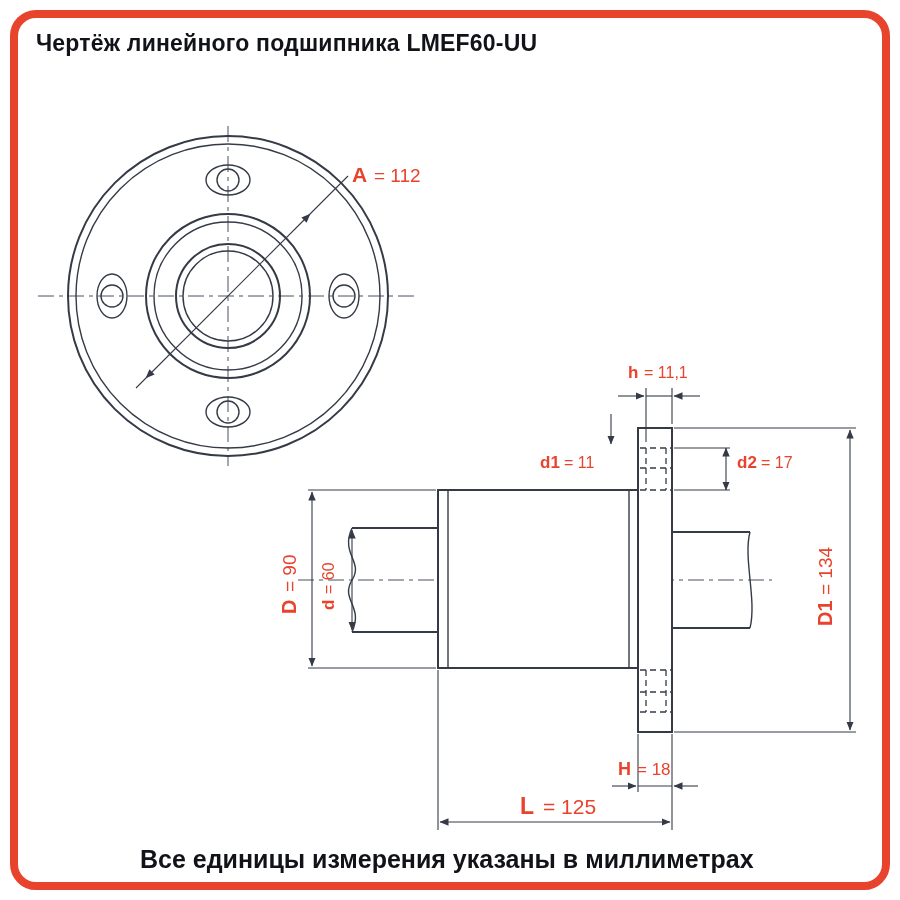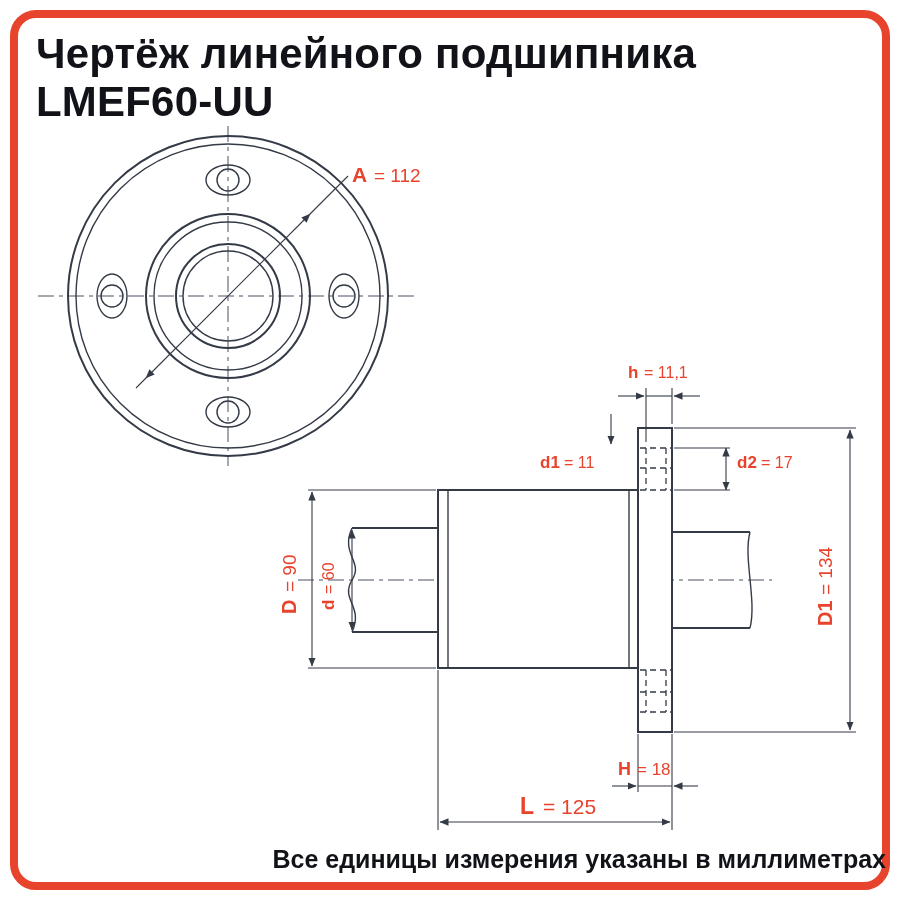"Чертёж линейного подшипника LMEF60-UU" .title { font-size: 42px -> 23px }
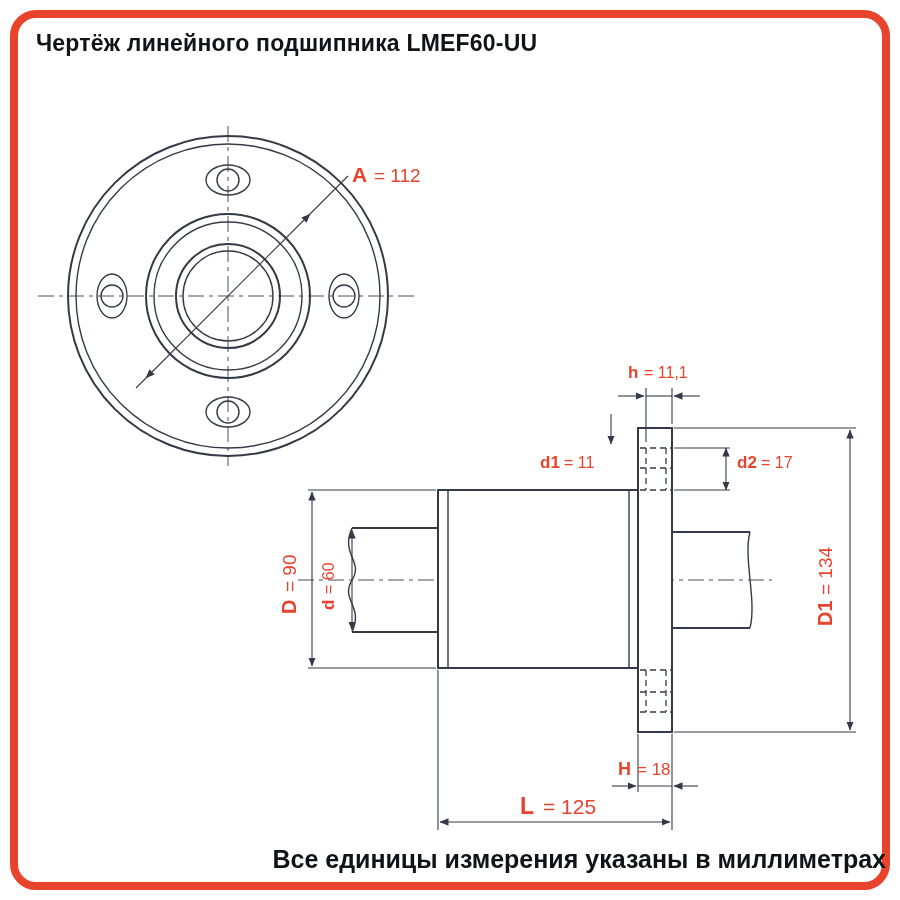"Все единицы измерения указаны в" .footer { text-align: right -> left }
